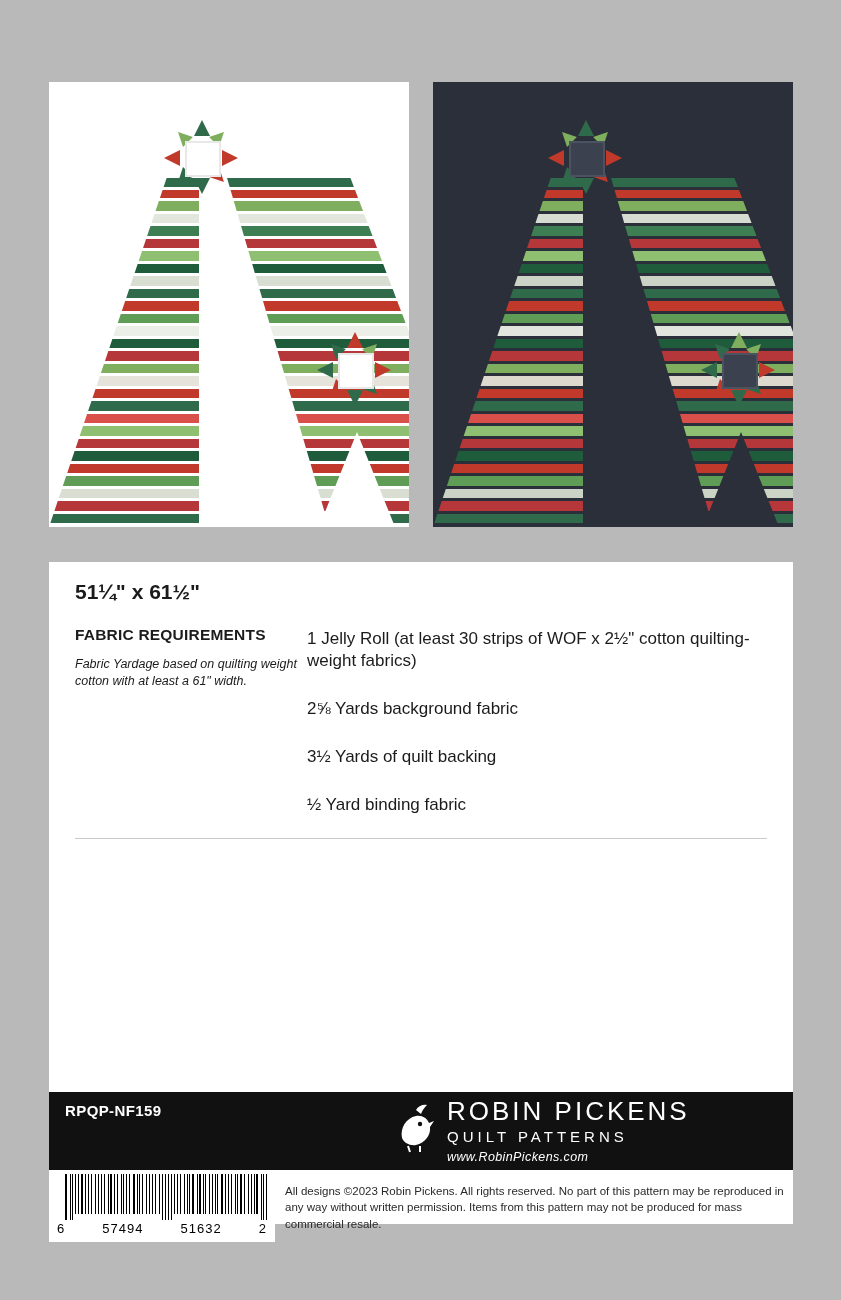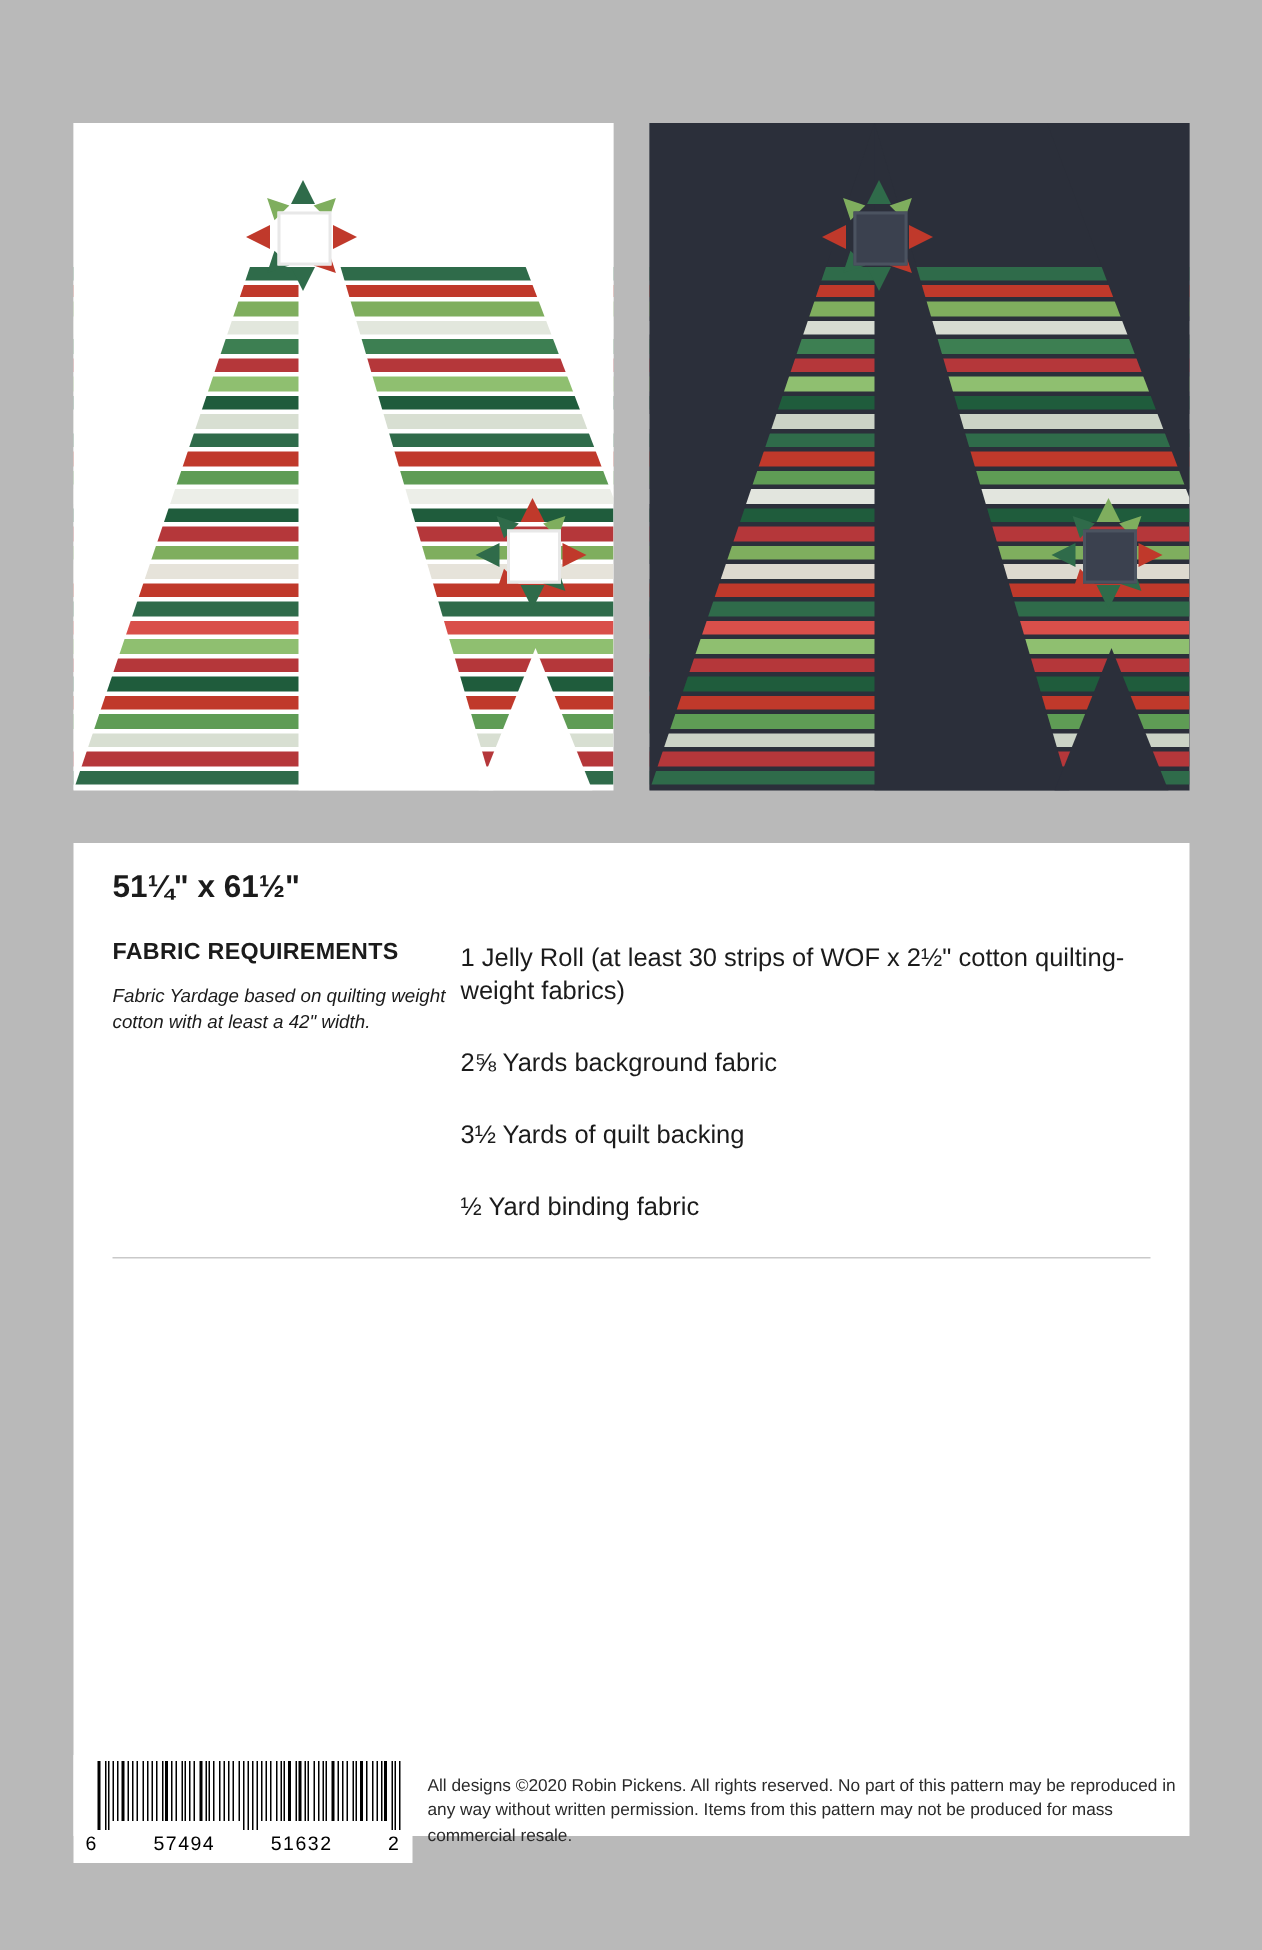"Fabric Yardage based on quilting" div.req-note { text: 42 -> 61 }
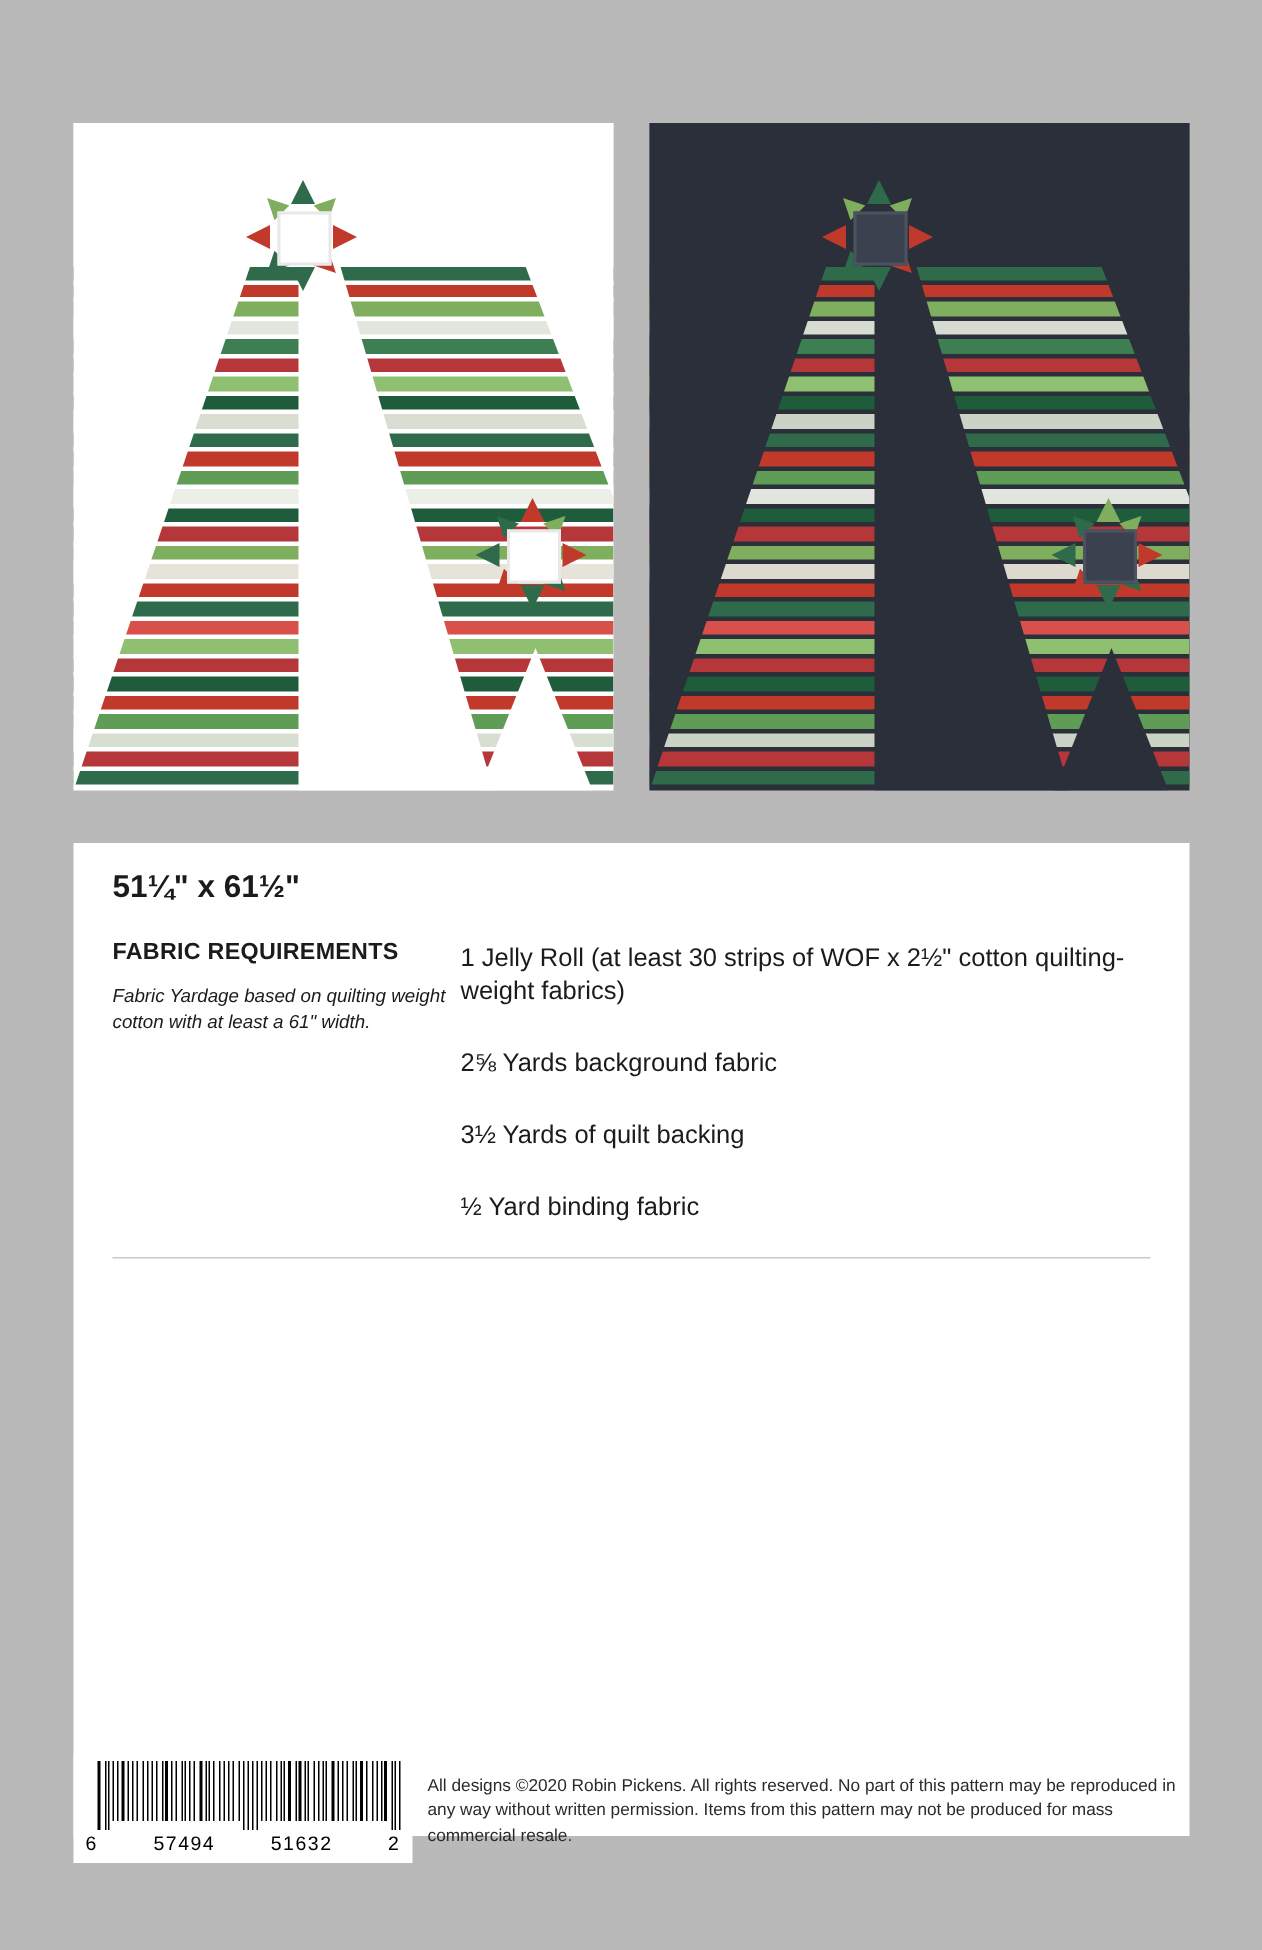"RPQP-NF159" div.footer-bar { html: none -> <div> <div>RPQP-NF159</div> <svg> <path></path> <circle></circle> <path></path> <path></path> </svg> <div> <div>ROBIN PICKENS</div> <div>QUILT PATTERNS</div> <div>www.RobinPickens.com</div> </div> </div> }
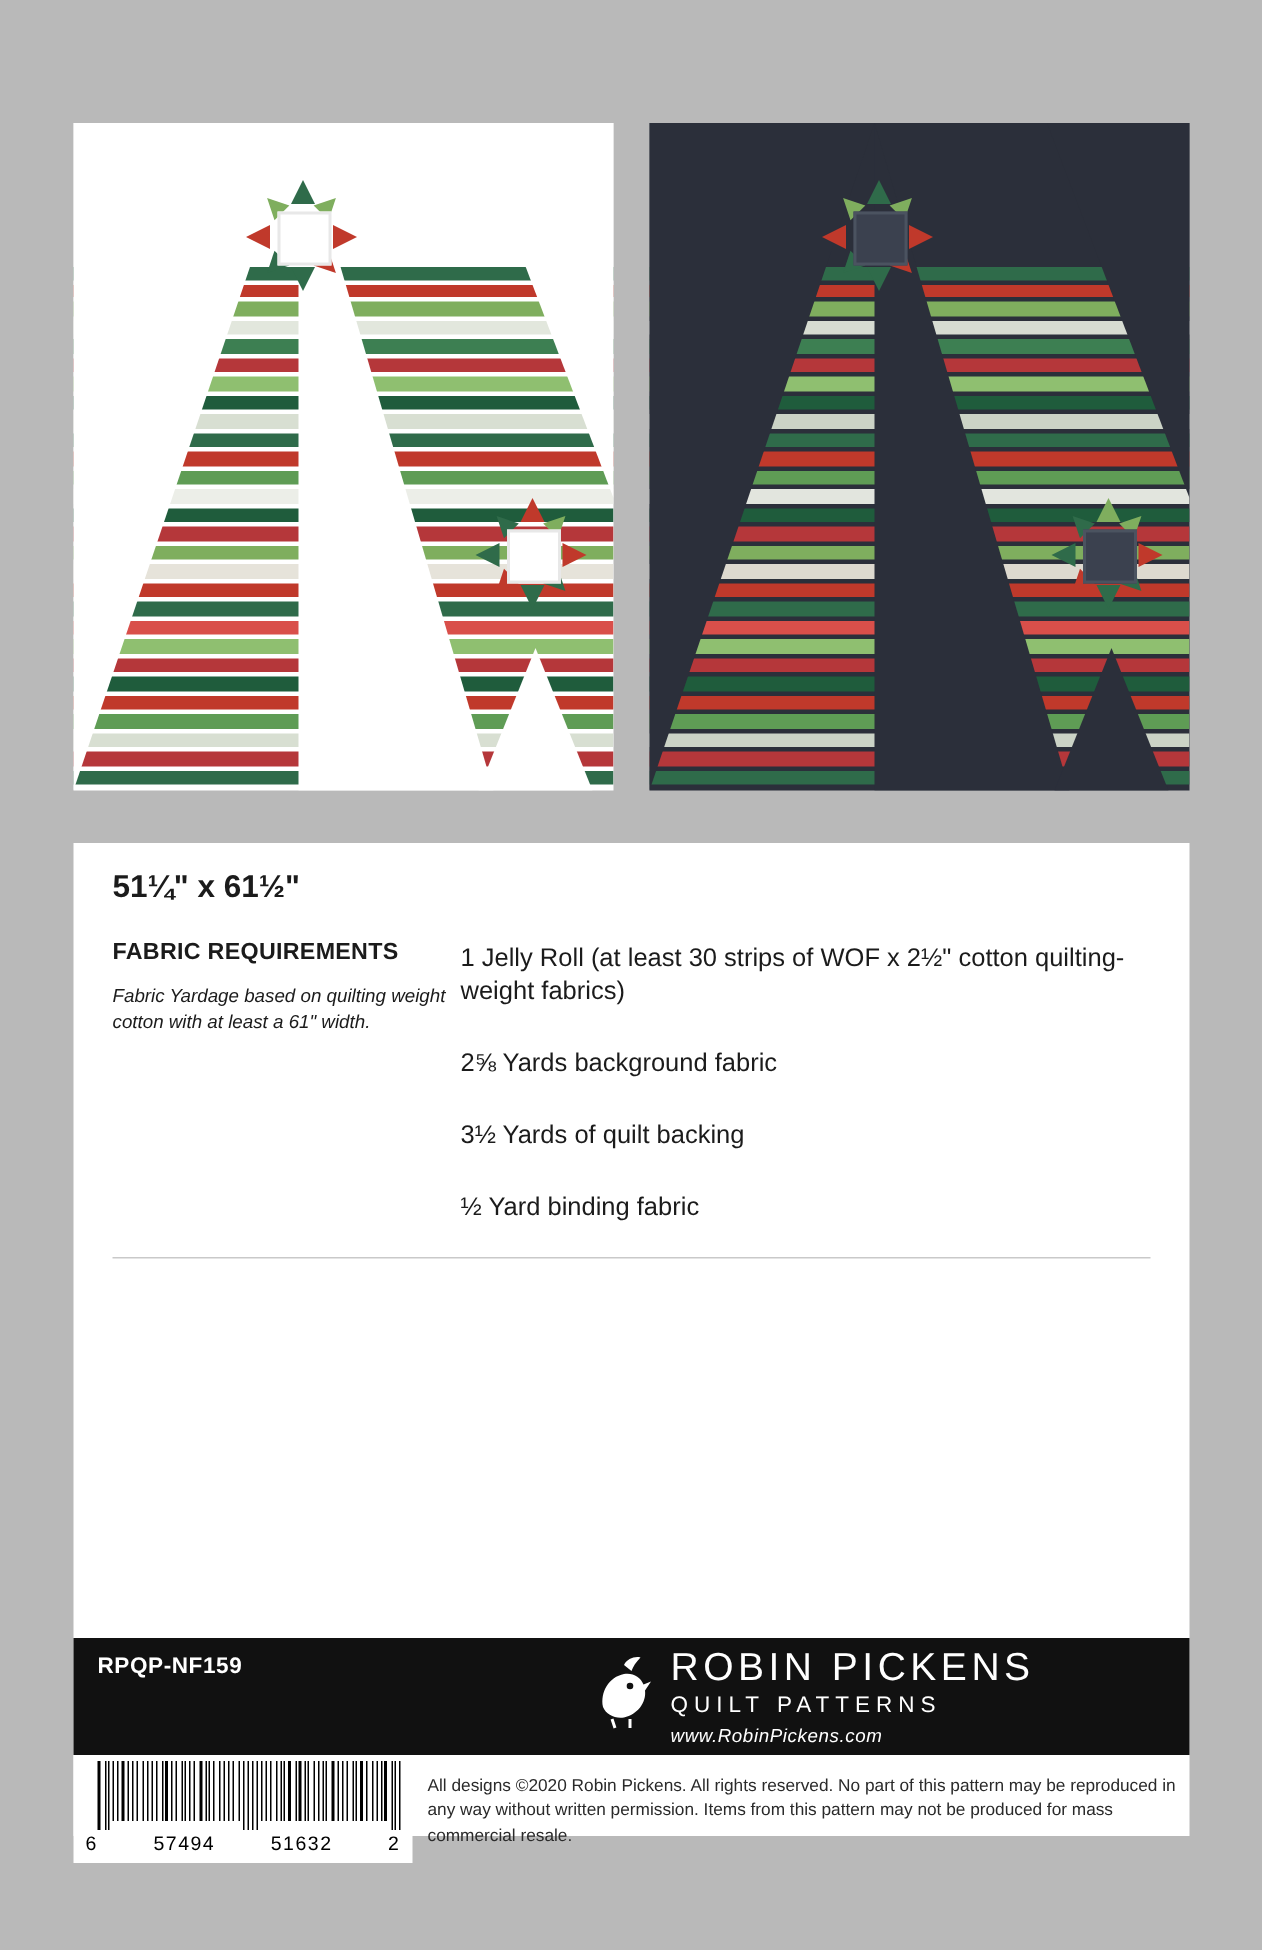"All designs ©2020 Robin Pickens." div.legal { text: 2020 -> 2023 }
